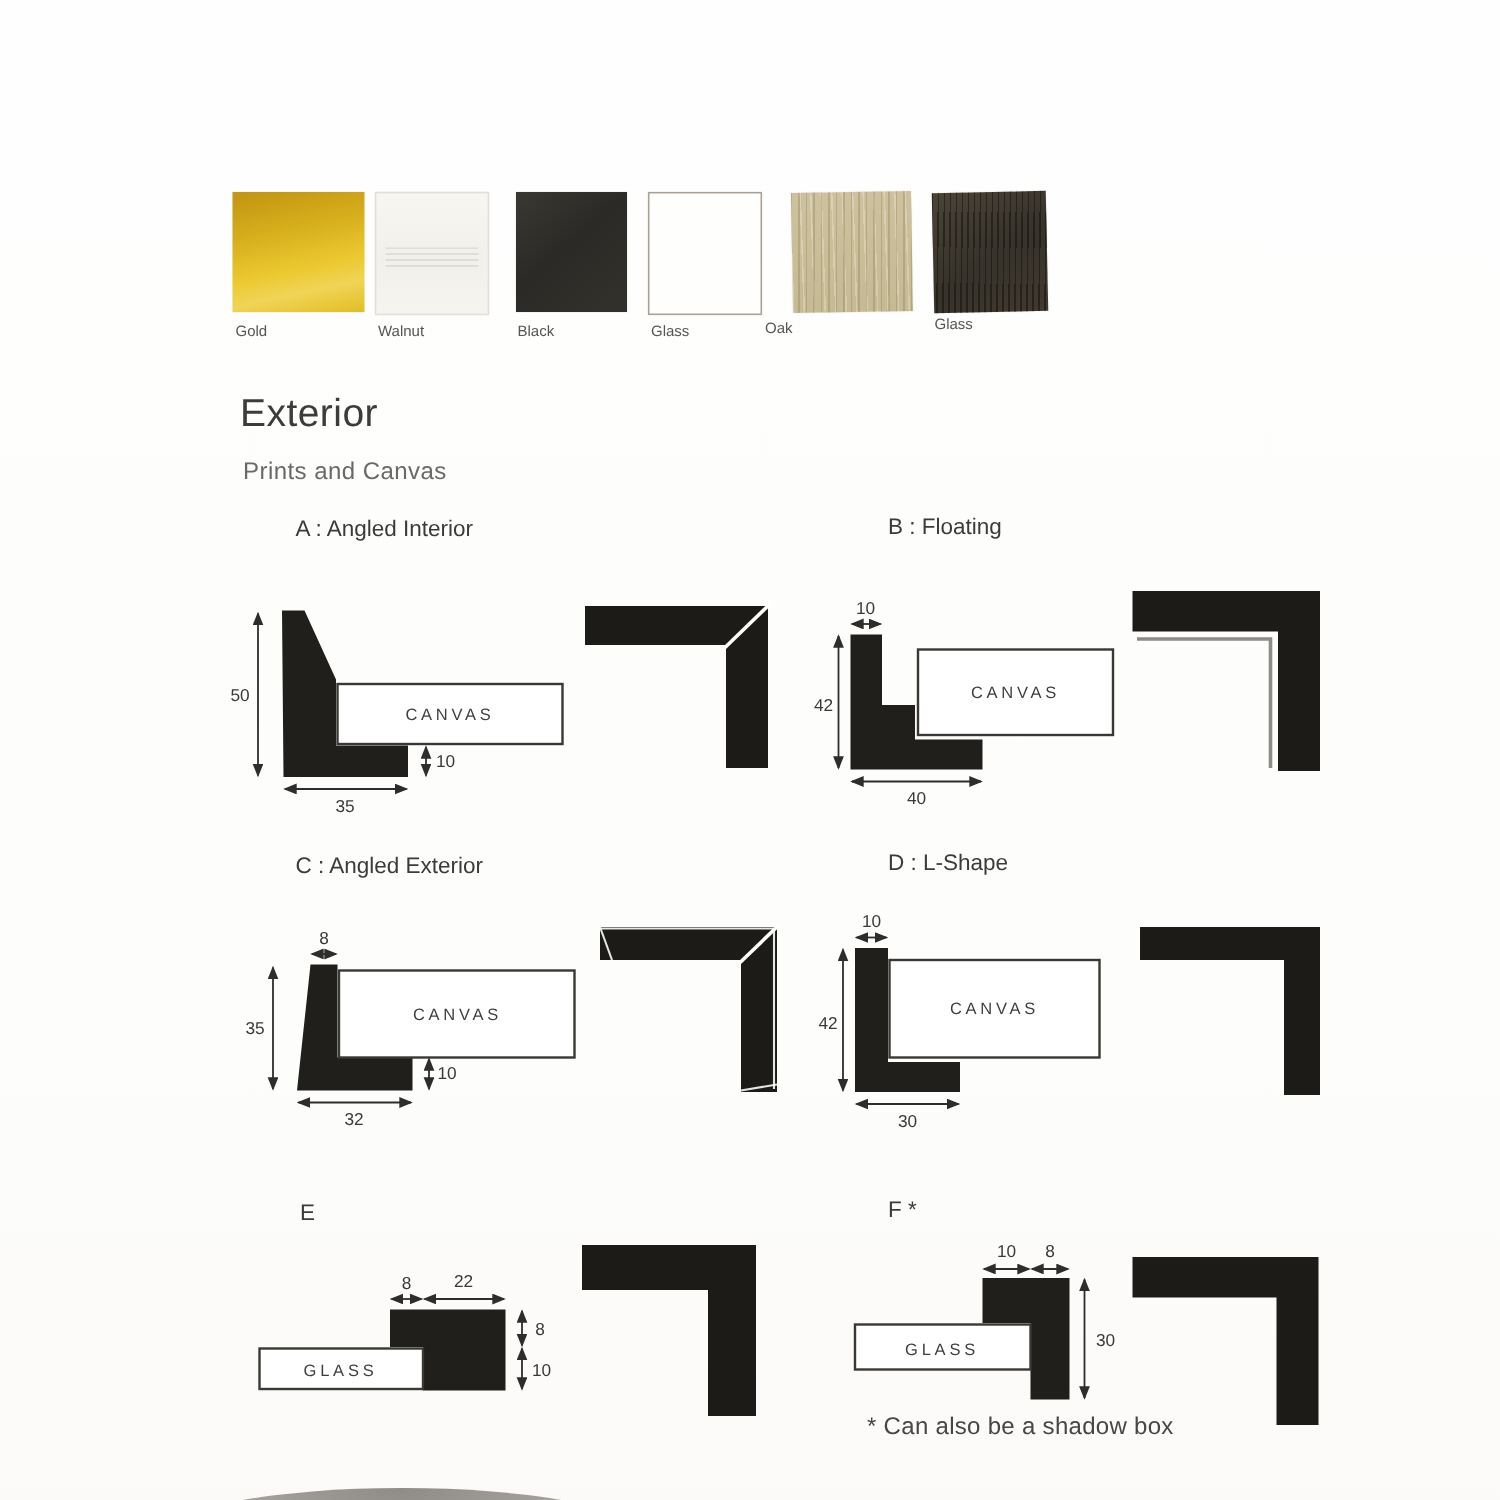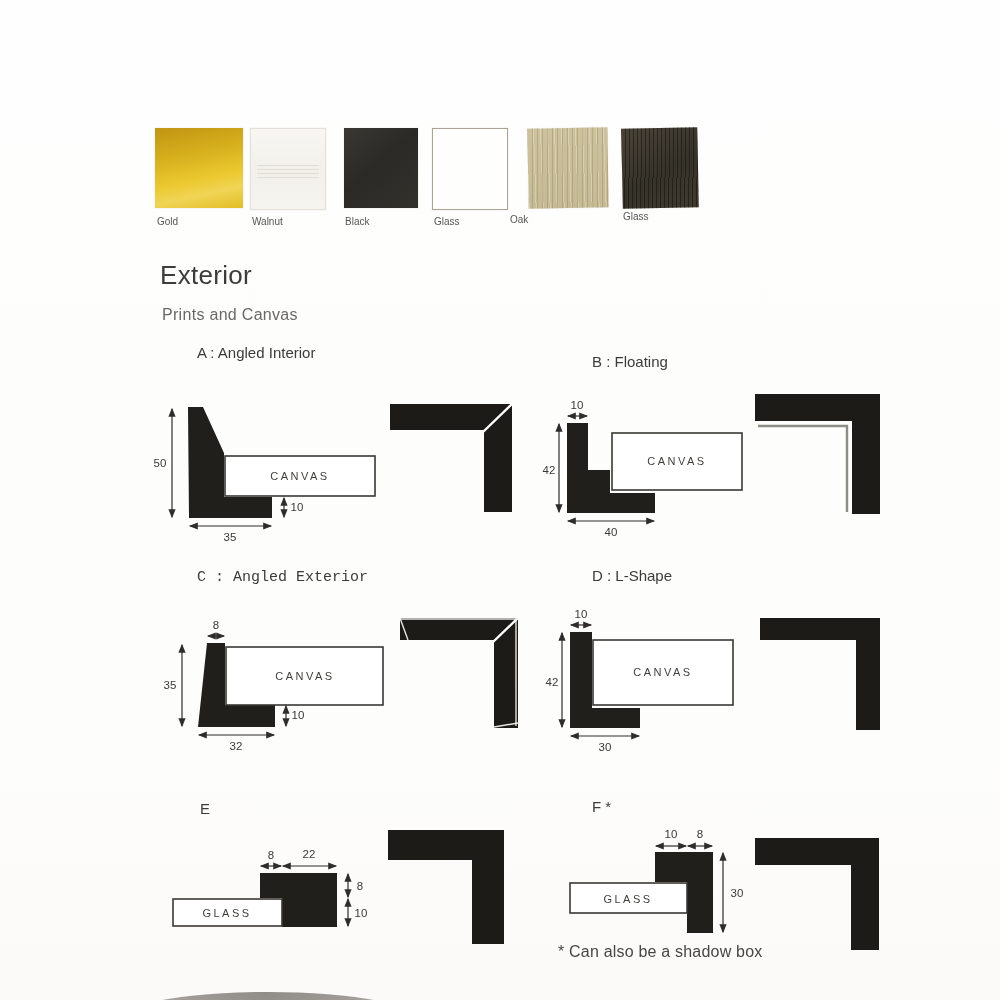"B : Floating" div.abs { top: 353px -> 343px }
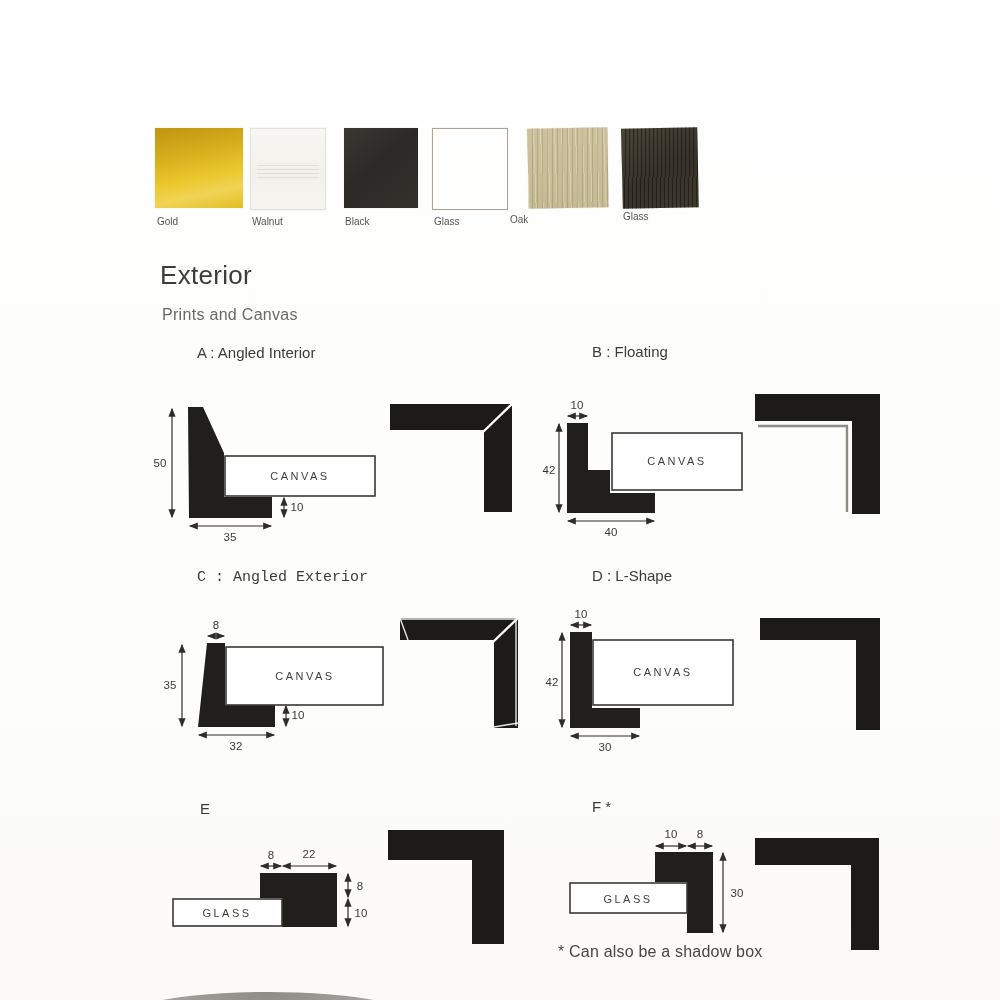"C : Angled Exterior" div.abs { font-family: Liberation Mono, monospace -> none }
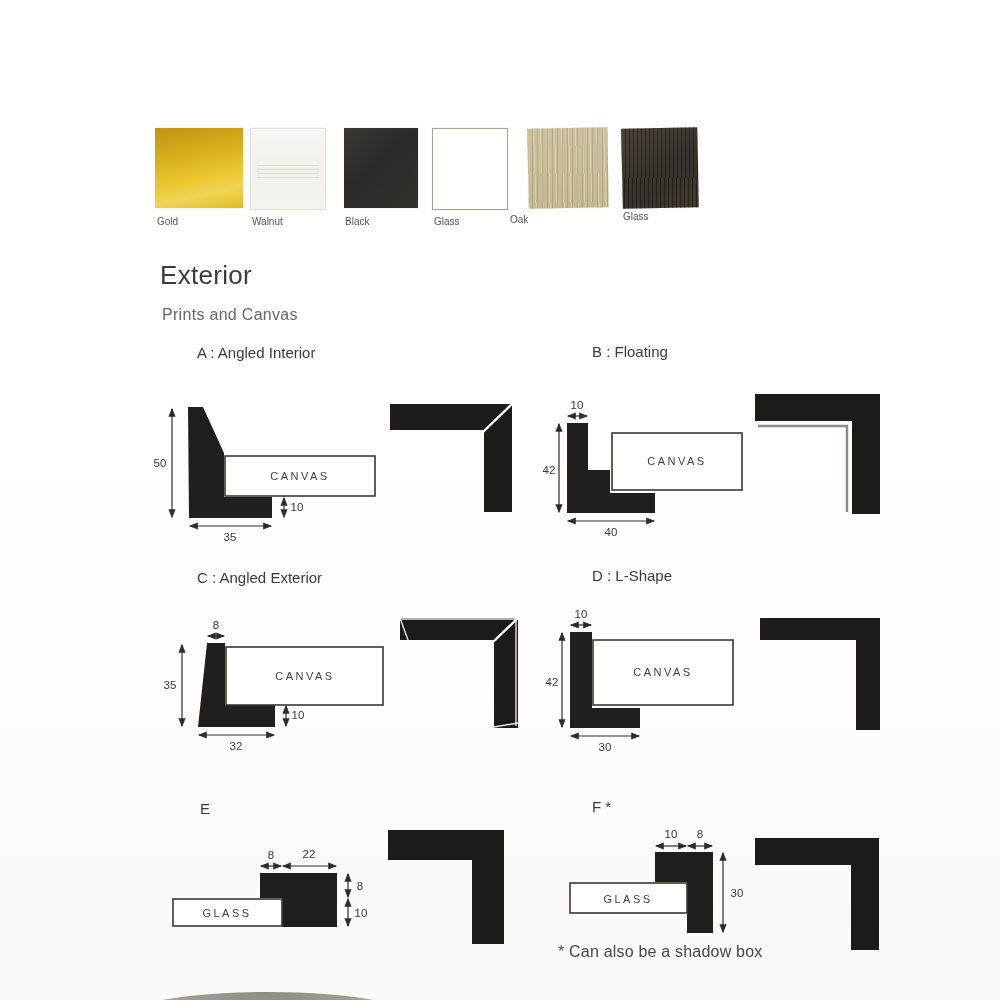"* Can also be a" div.abs { left: 558px -> 578px }
